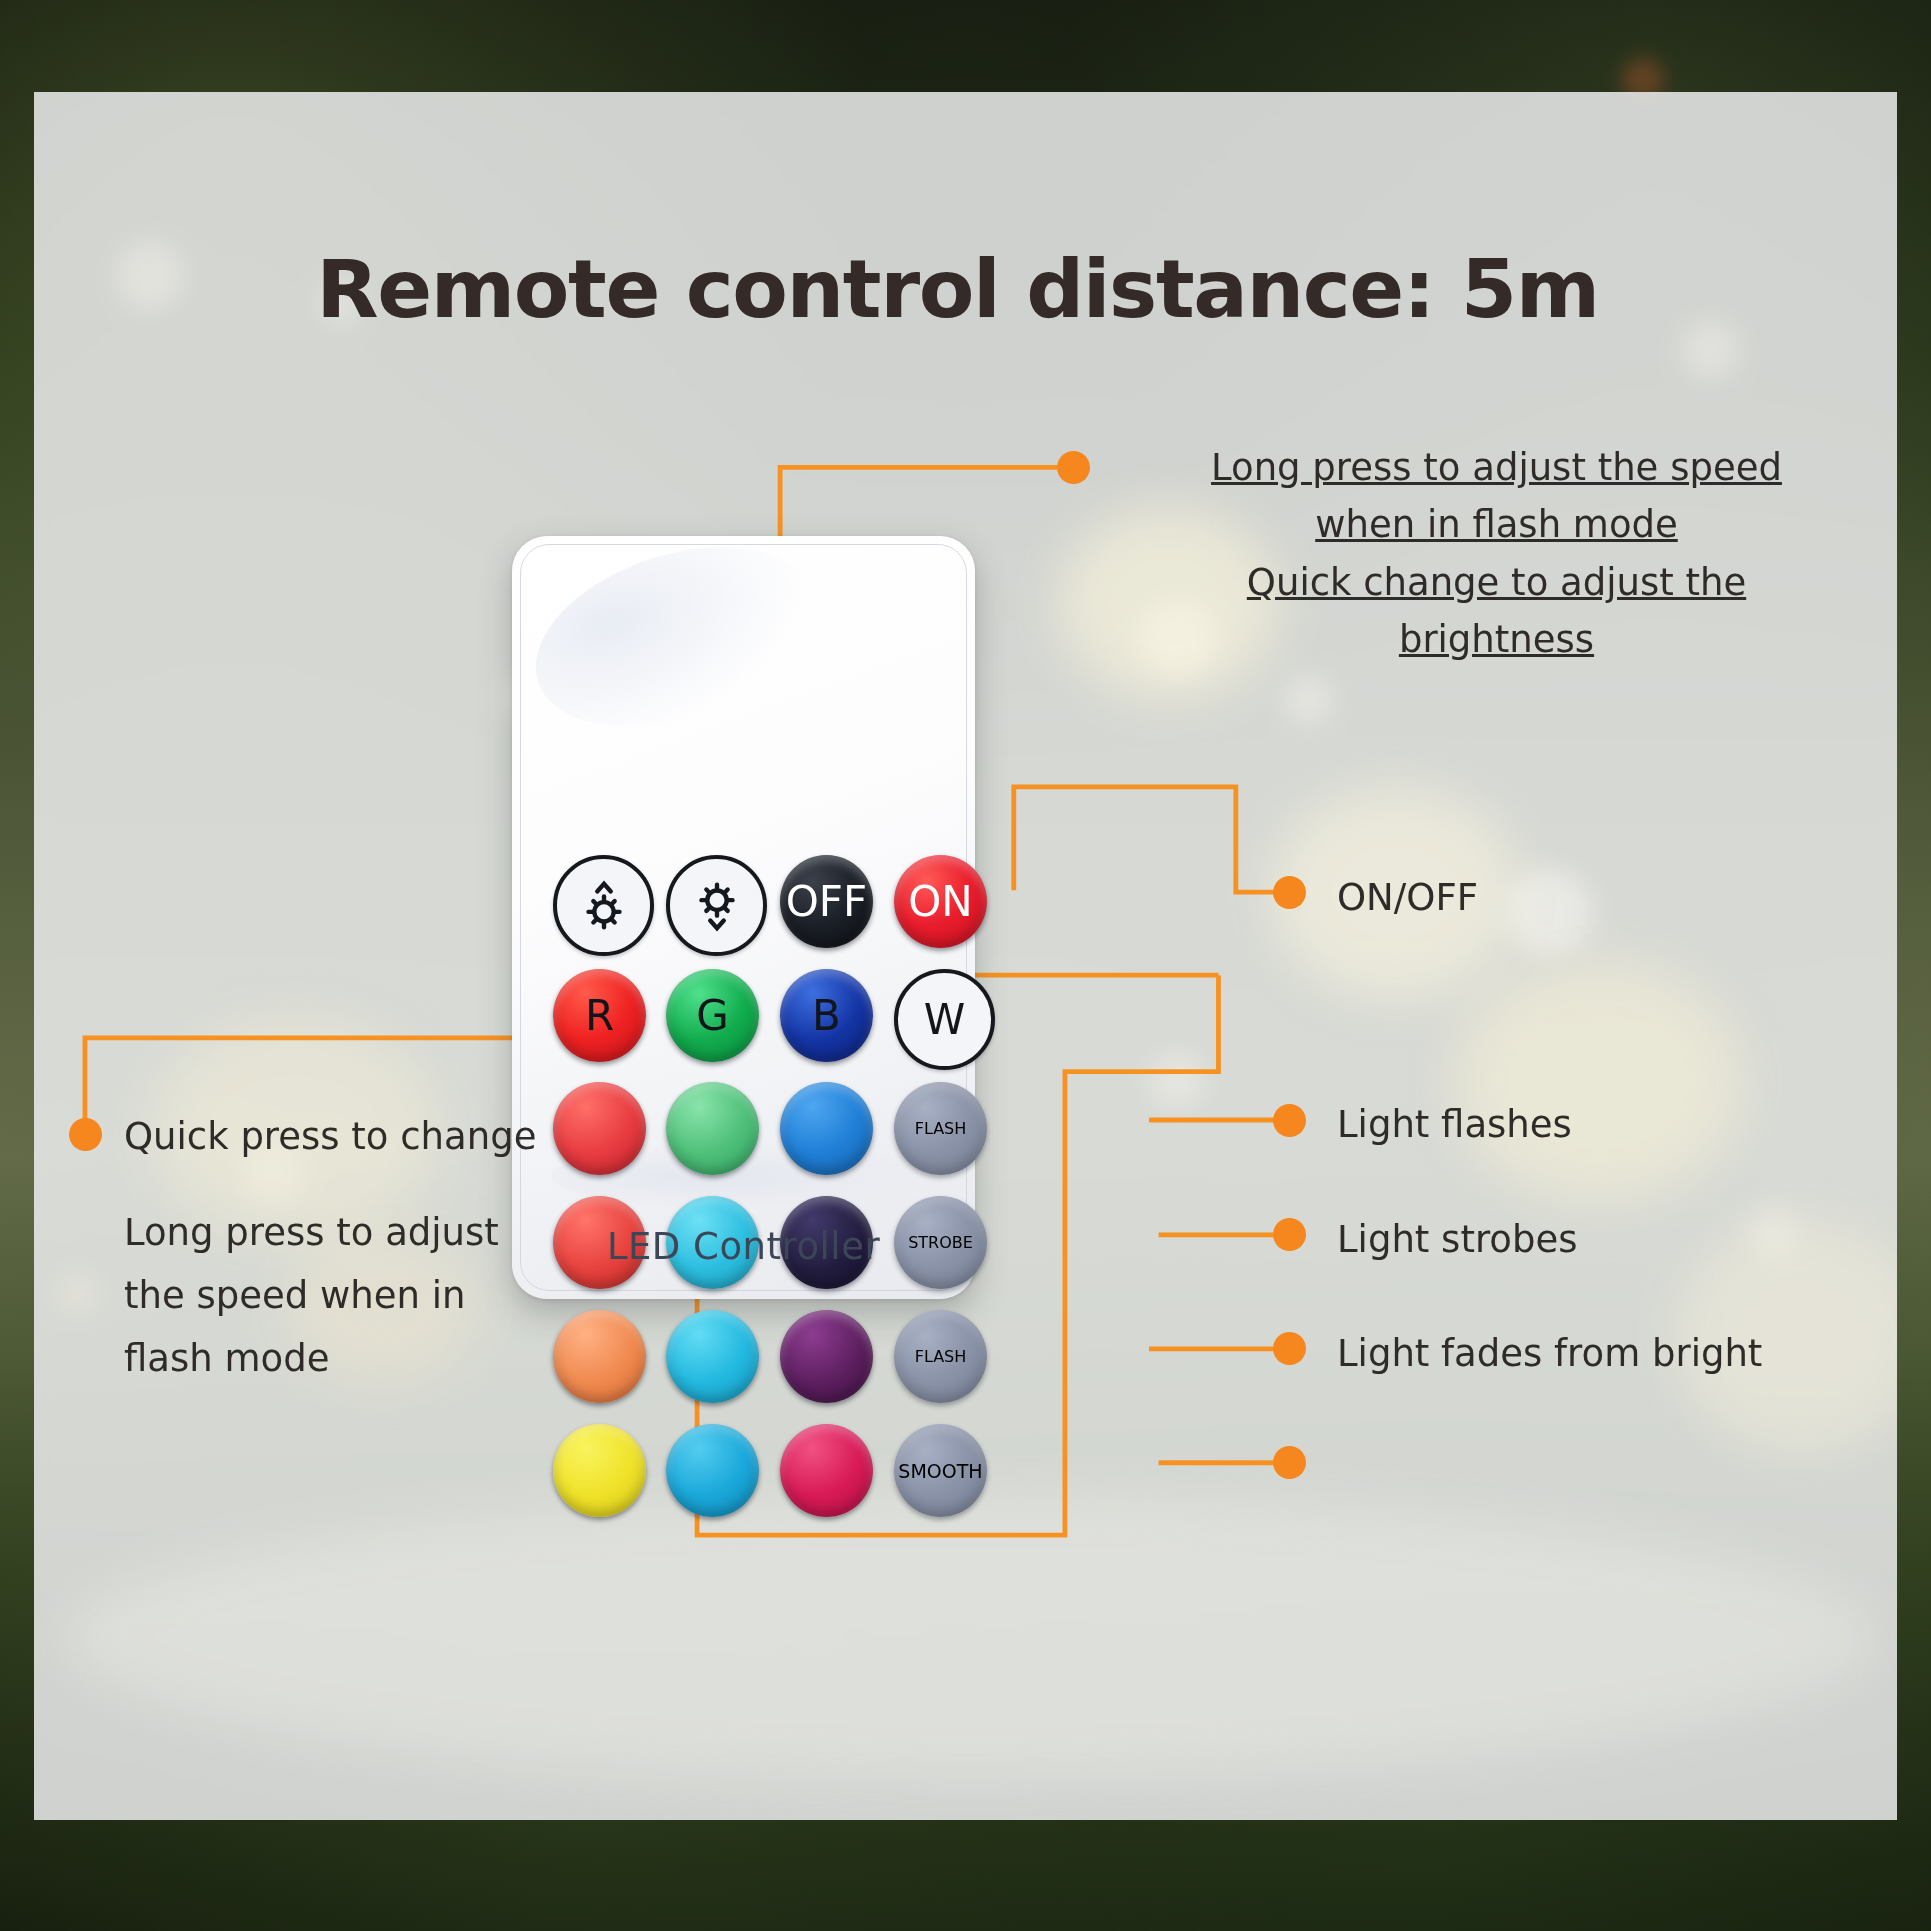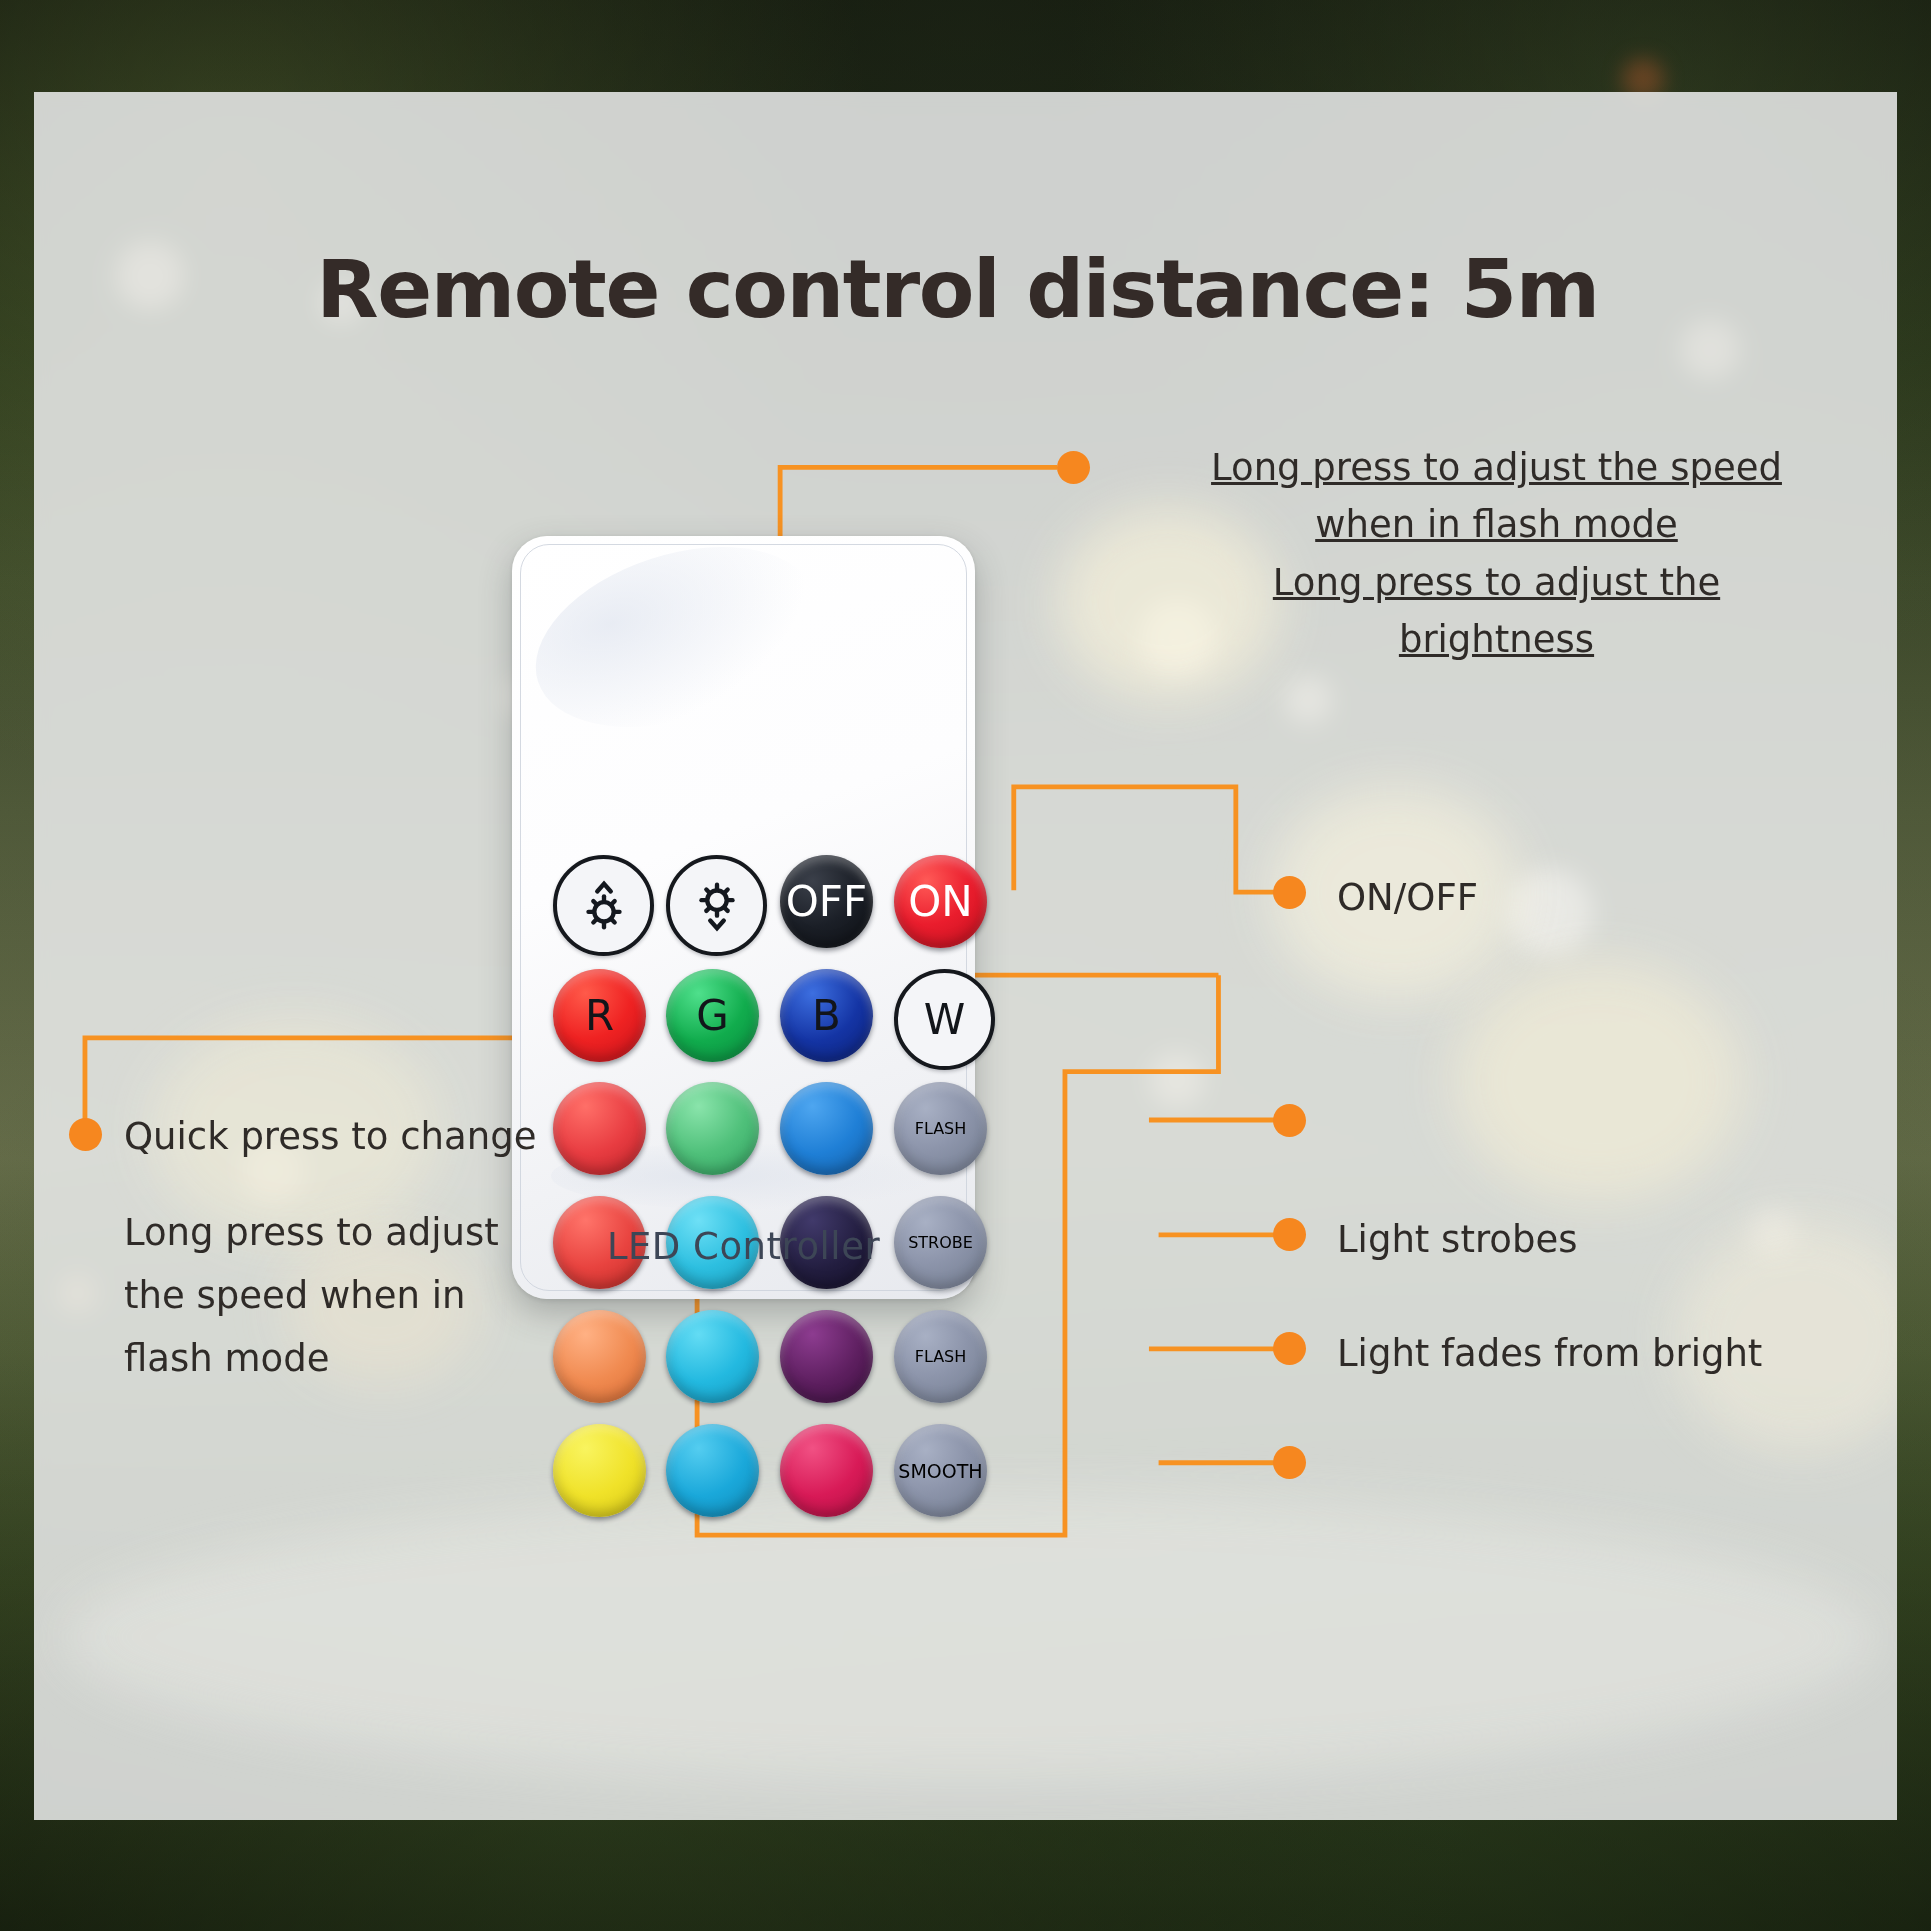"Long press to adjust the" div { text: Long press -> Quick change }
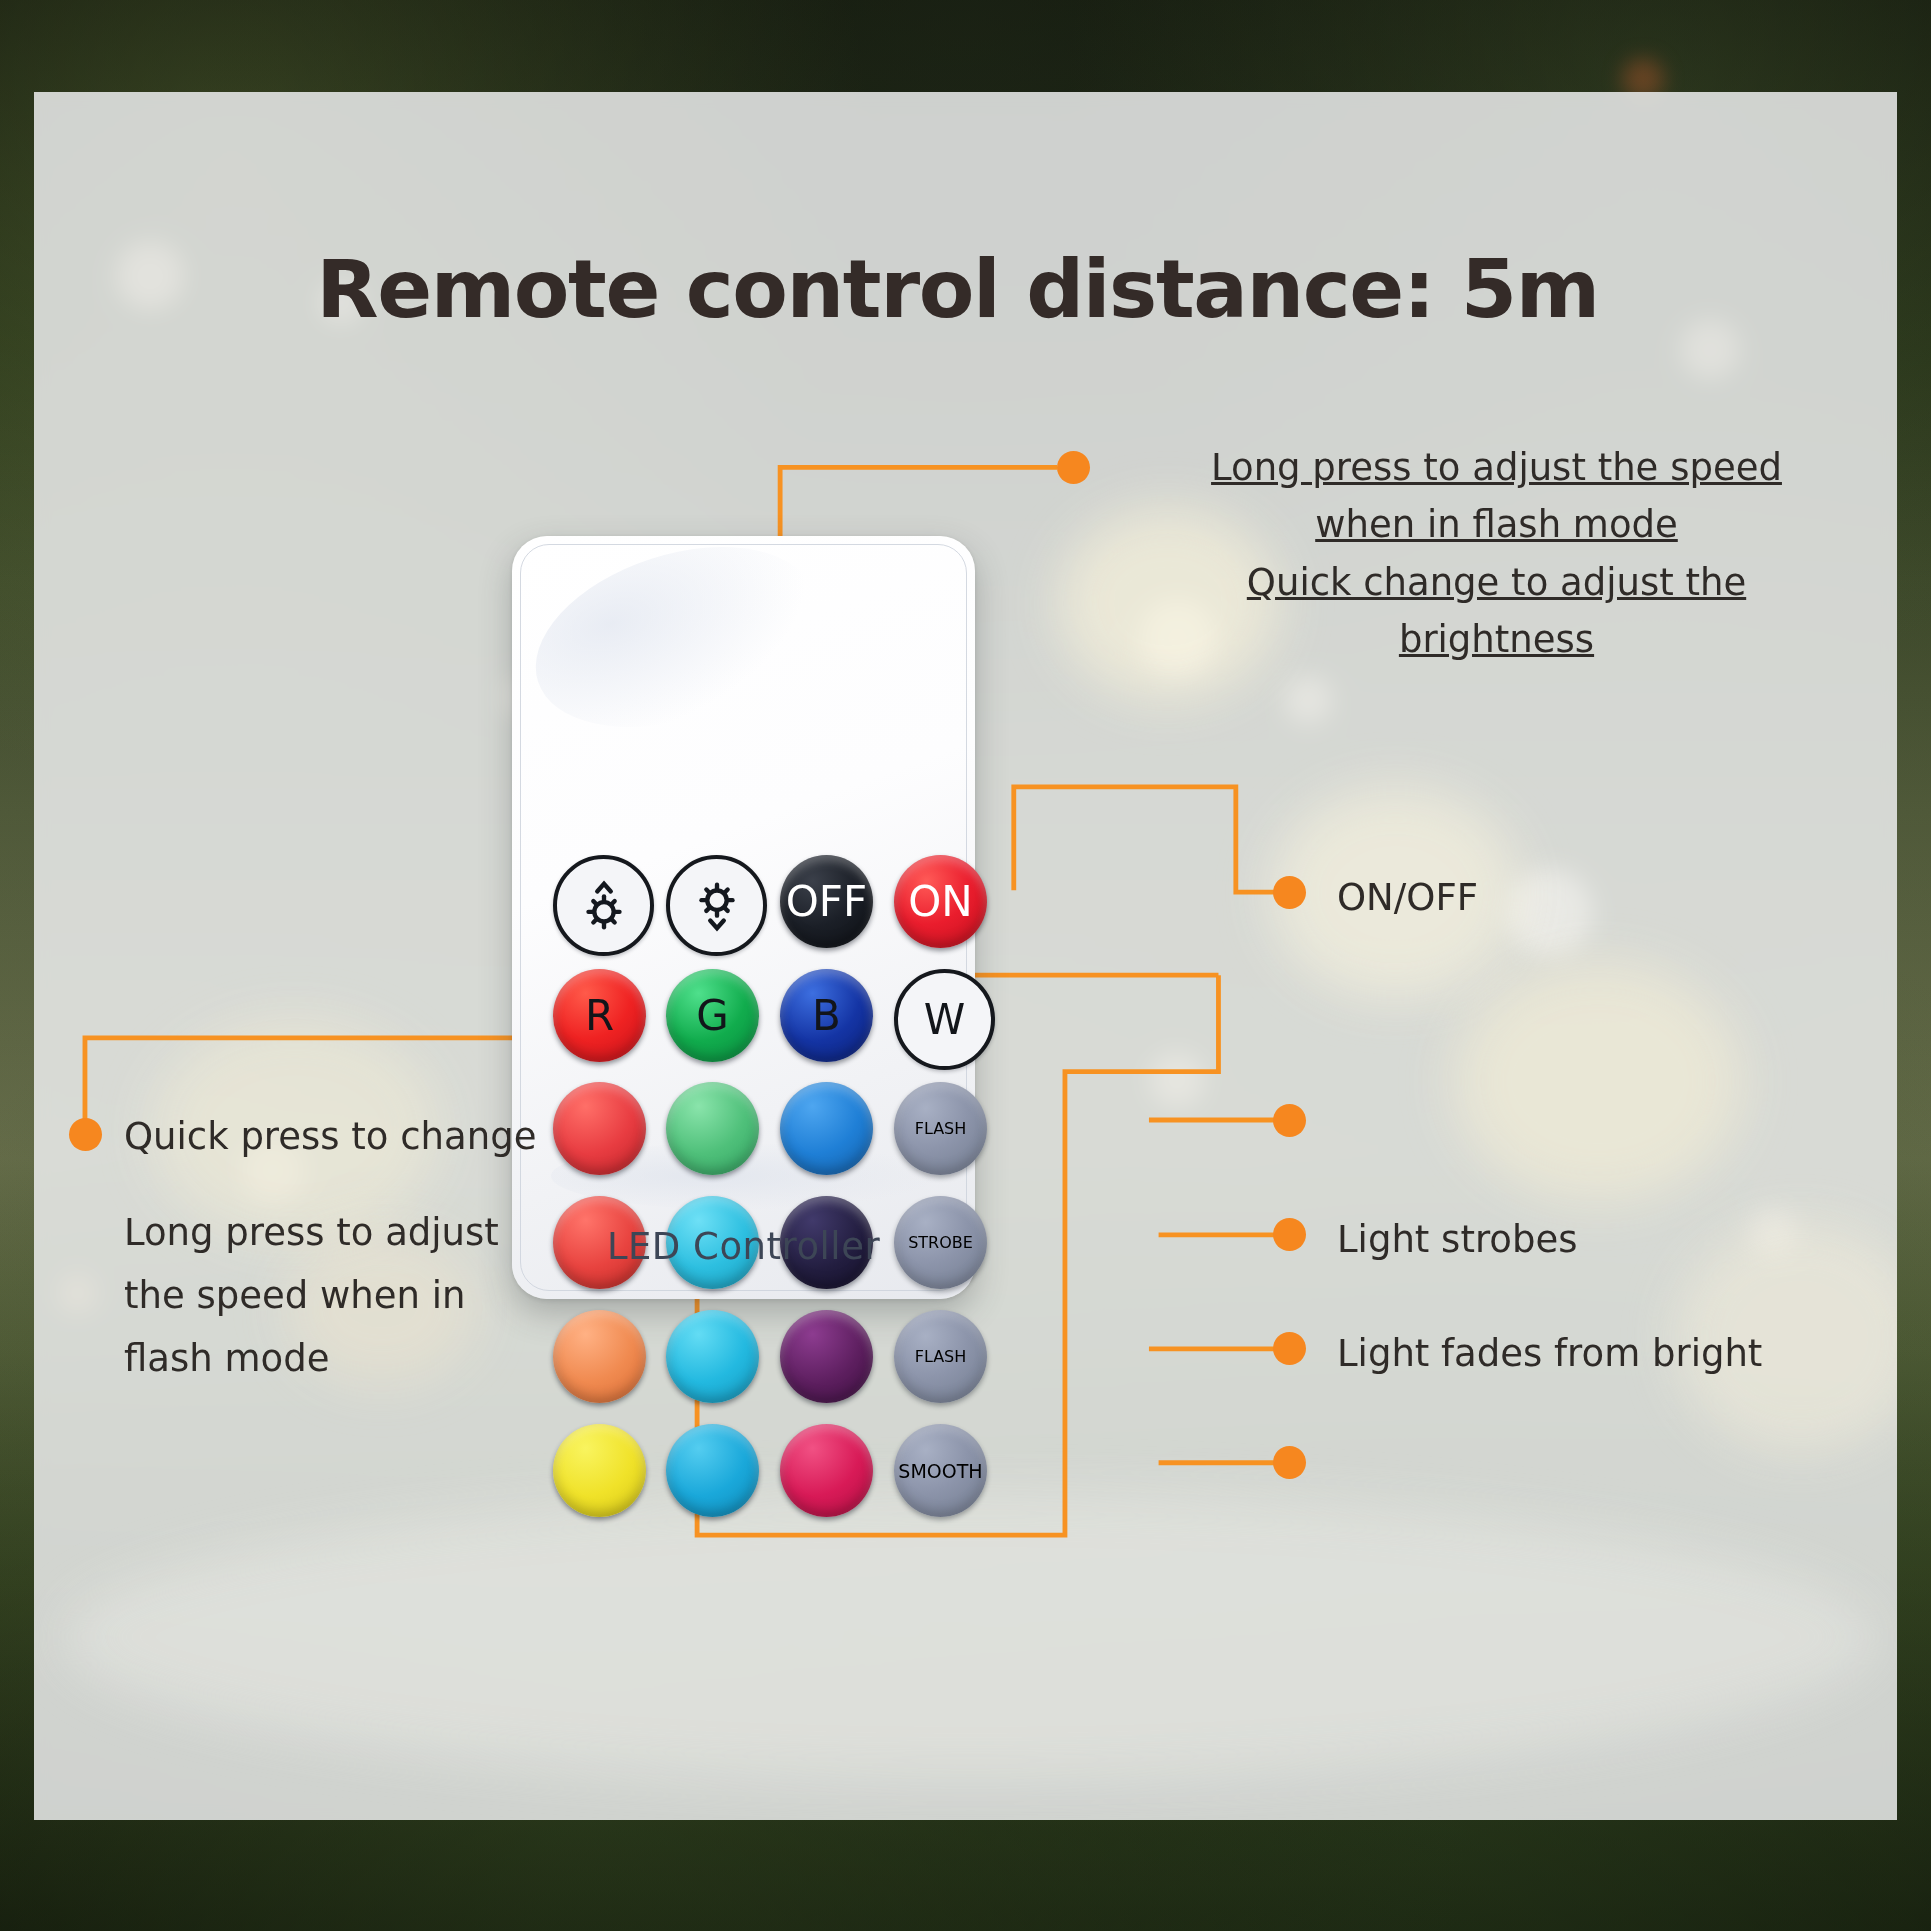"Light flashes" div.anno { html: none -> <div>Light flashes</div> }
